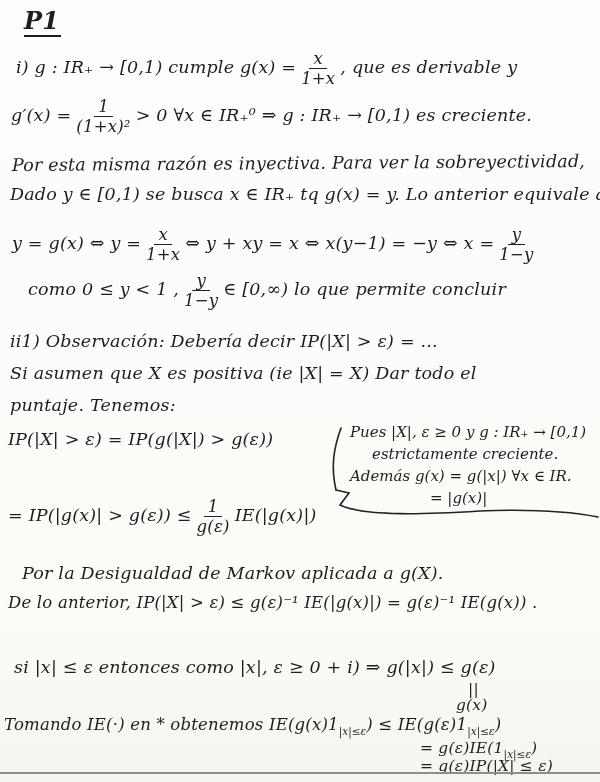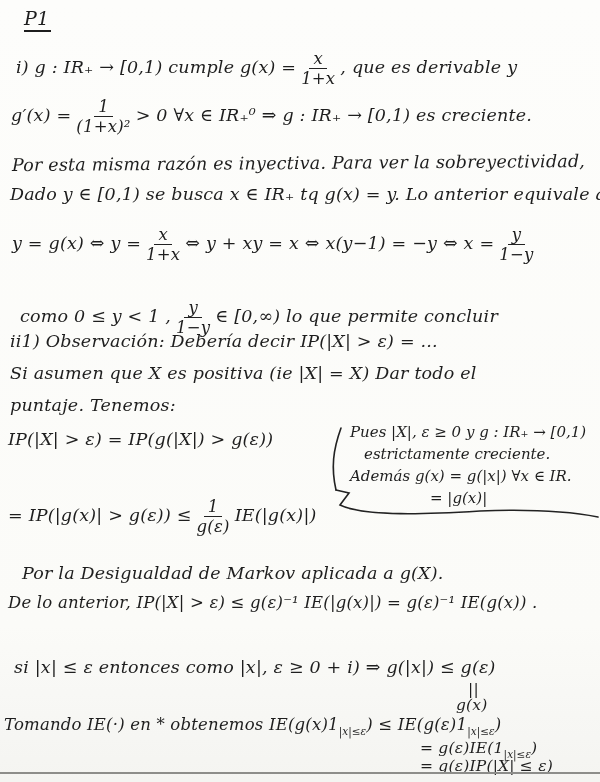"P1" .title { font-size: 19px -> 24px; font-weight: normal -> bold }
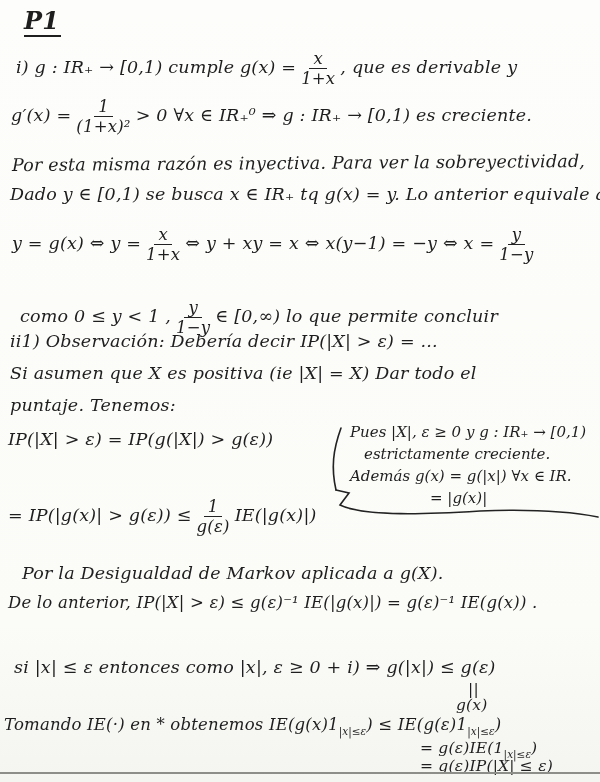"como 0 ≤ y <" div.hw { left: 20px -> 28px; margin-top: 27px -> none }
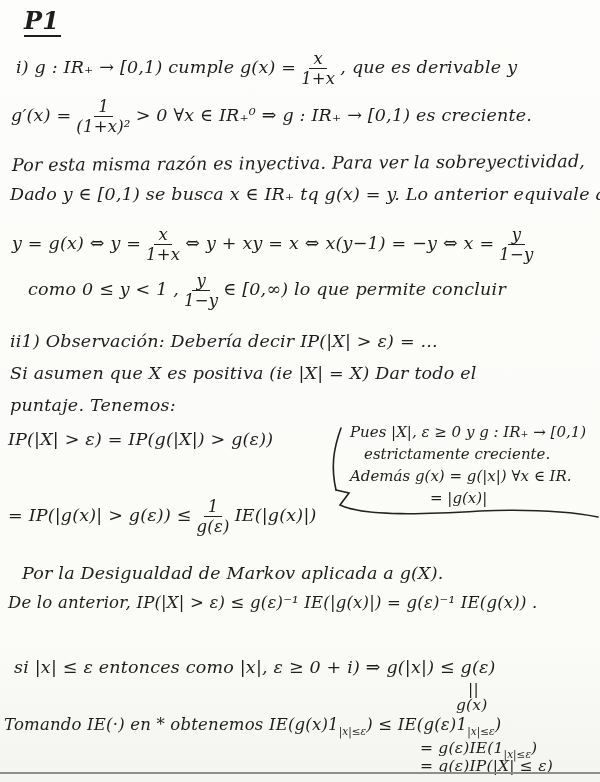"estrictamente creciente." div.hw { left: 364px -> 372px }
